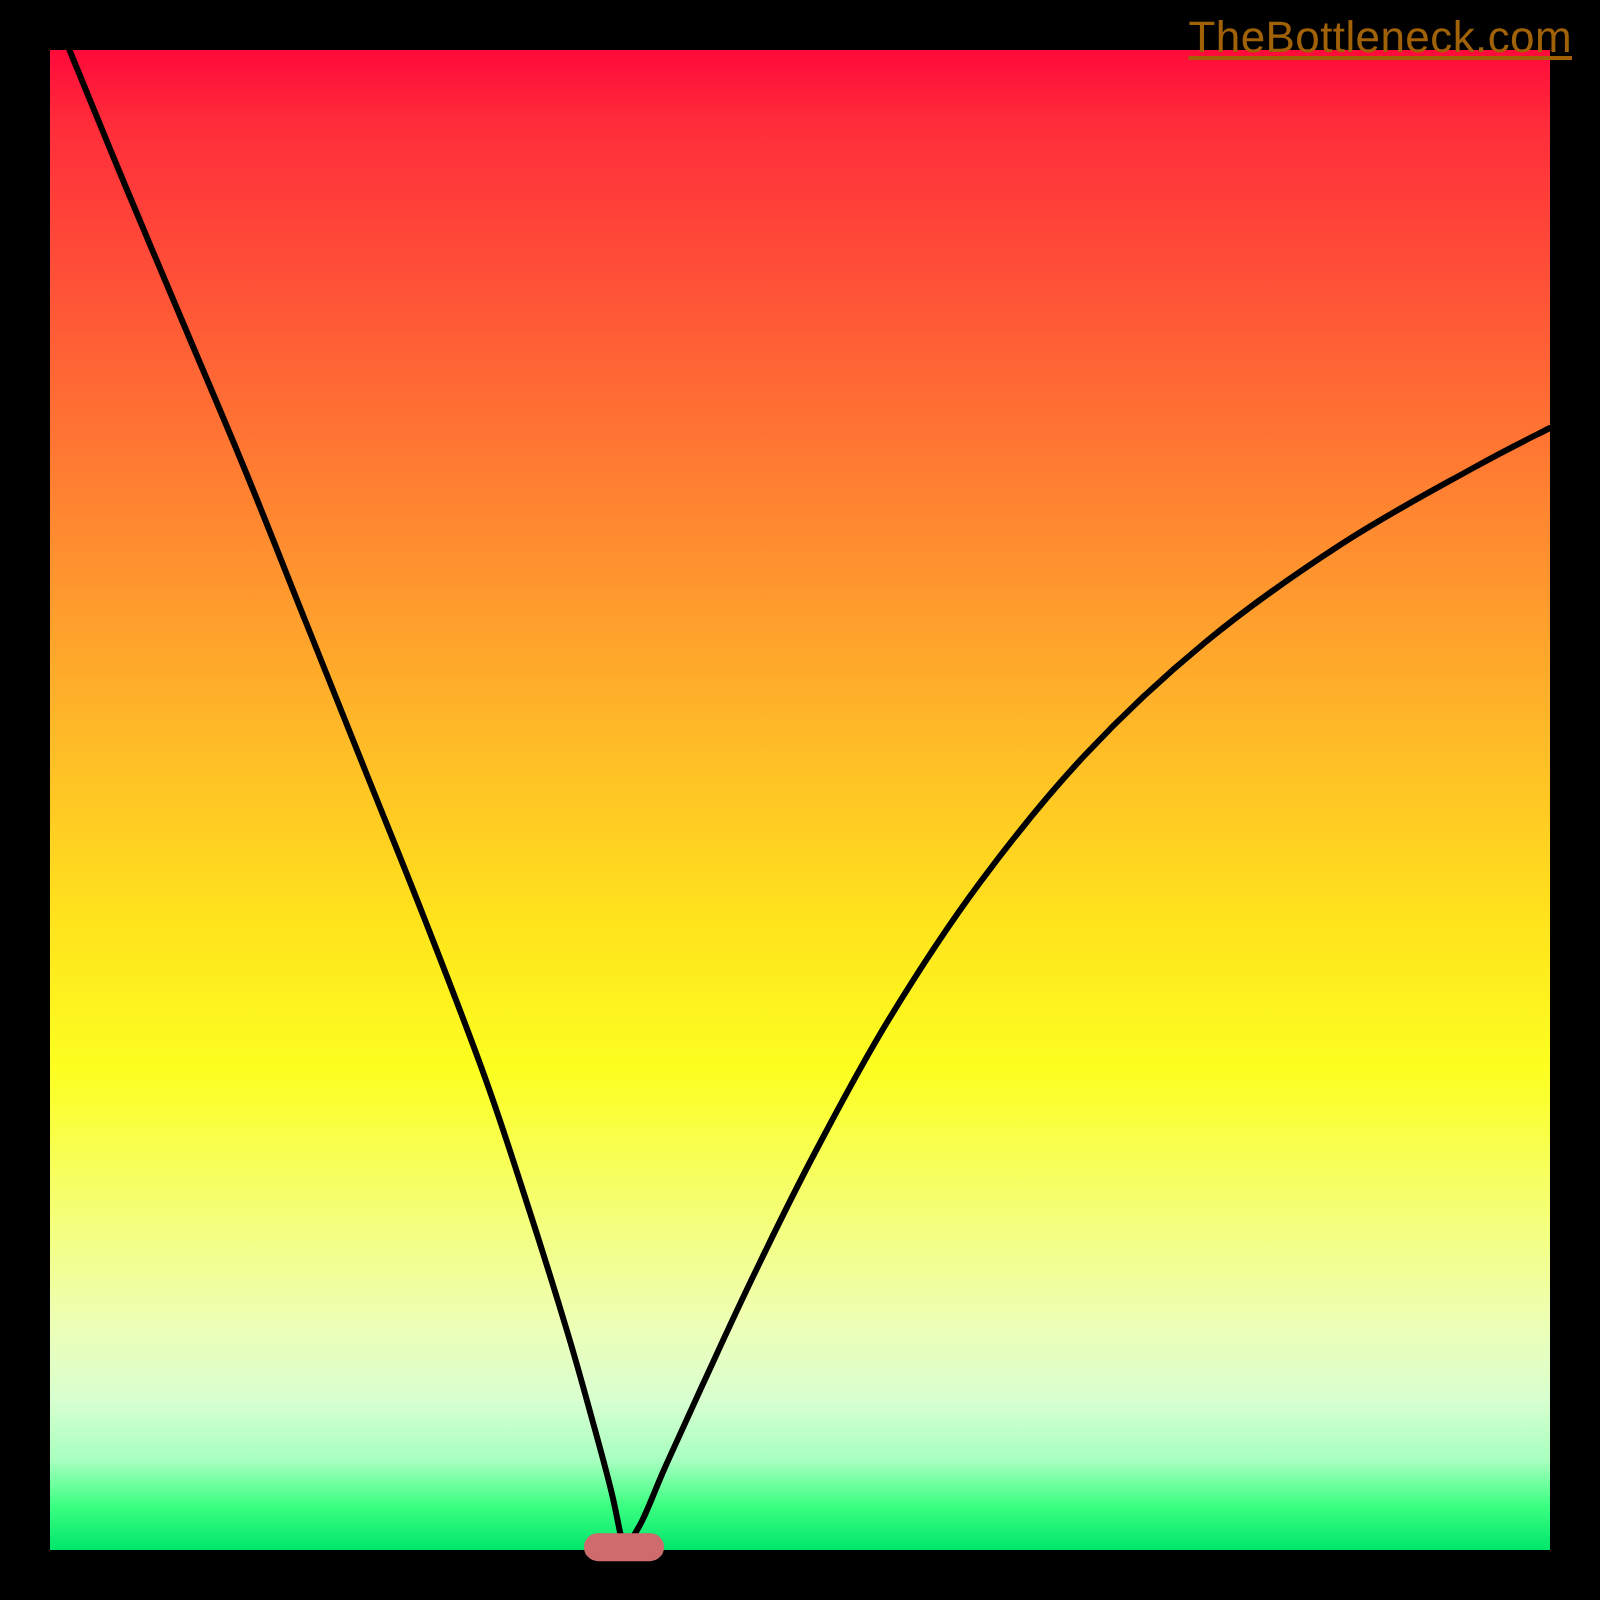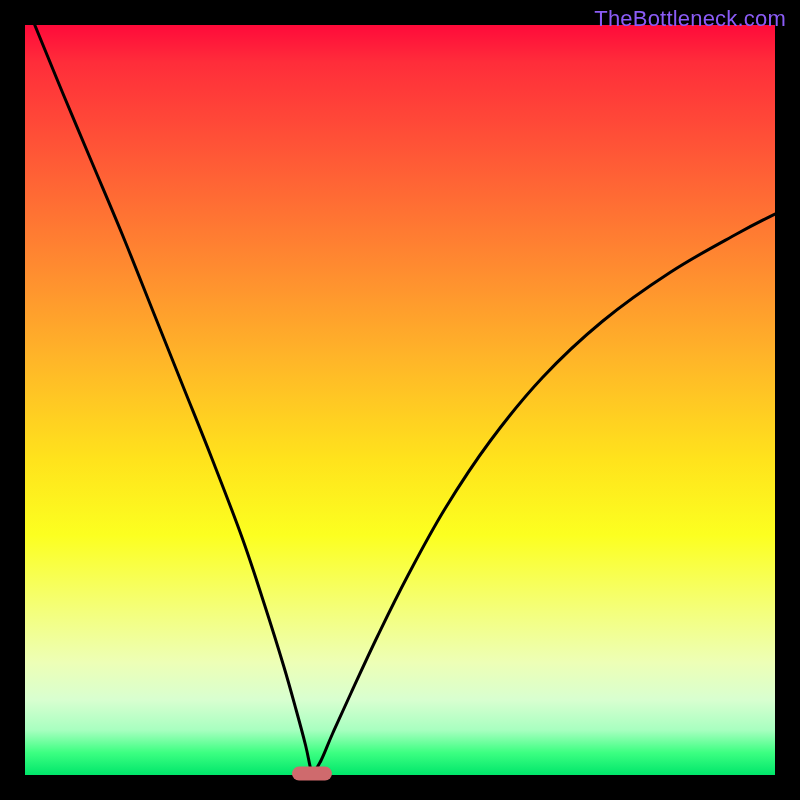"TheBottleneck.com" .watermark { color: #8b5cf6 -> #a16207; text-decoration: none -> underline }
